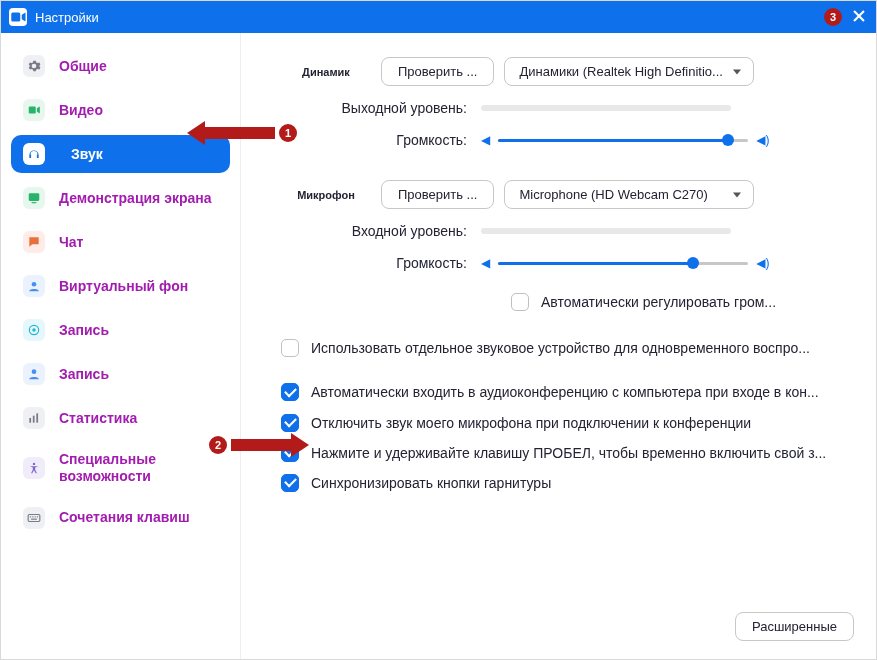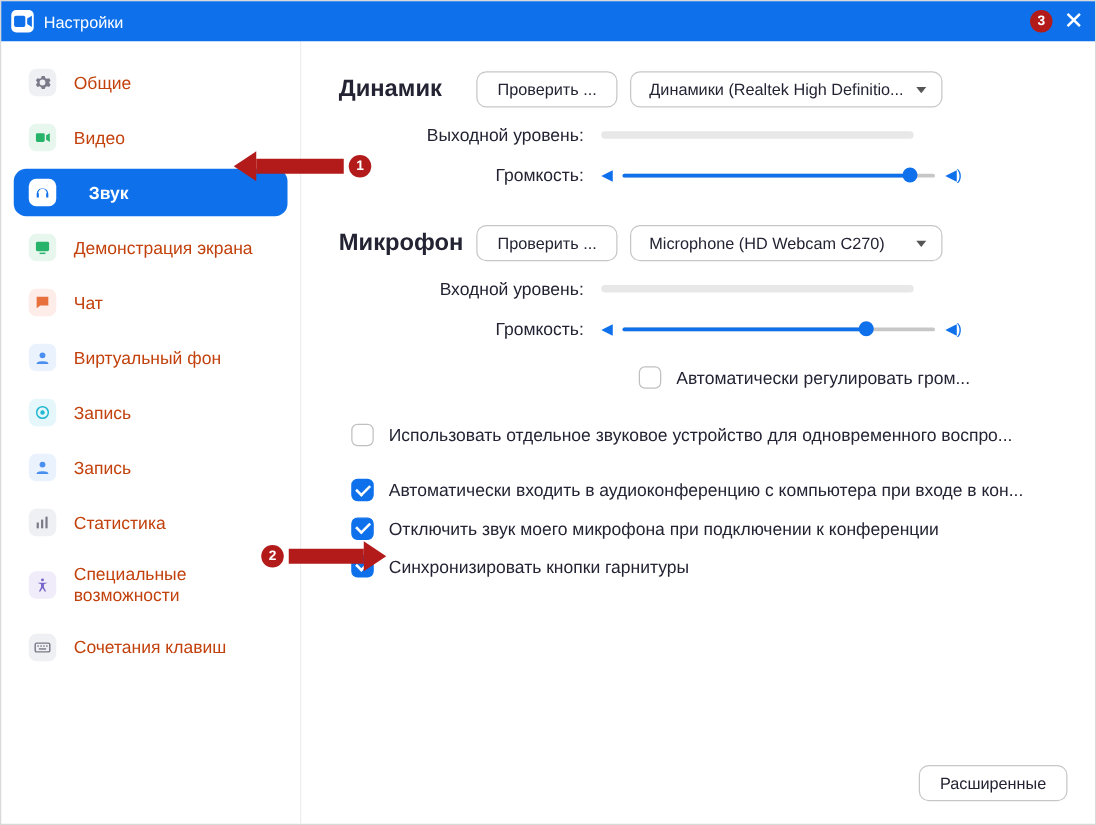"Общие" .side-item { color: #c2410c -> #a21caf; font-weight: none -> bold }
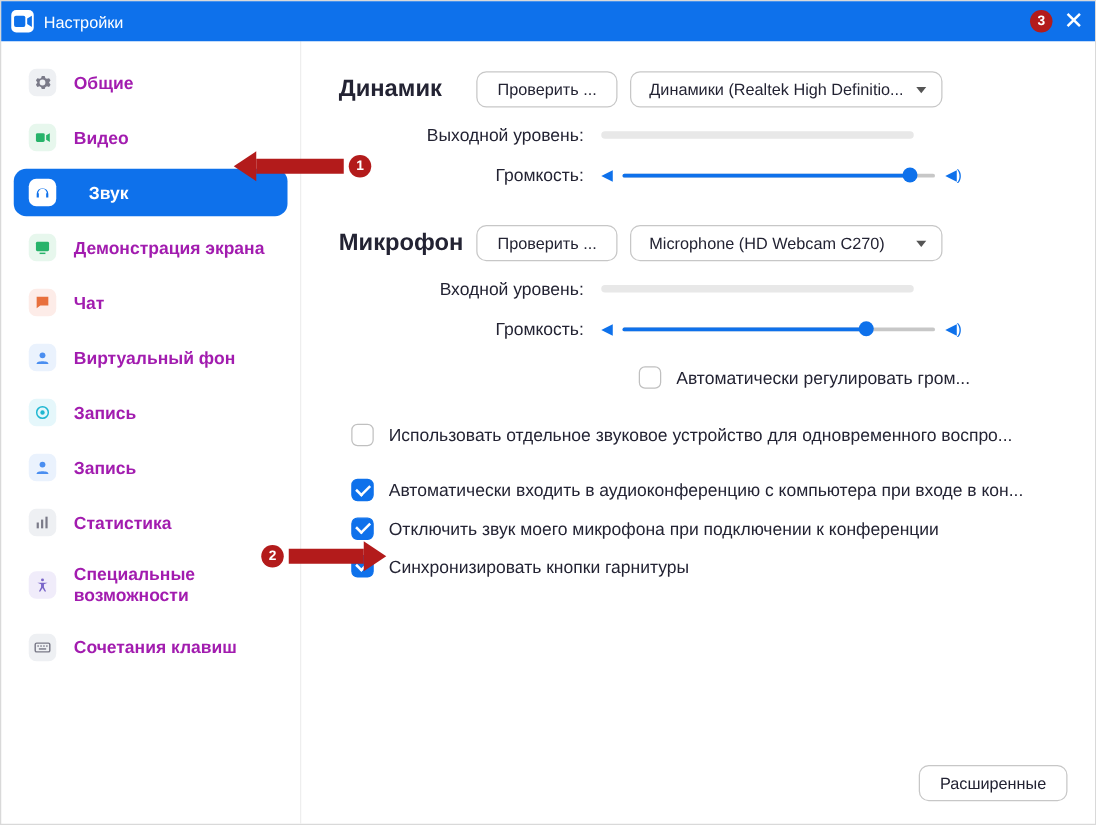"Динамик" .sec-label { font-size: 19px -> 11px; text-align: left -> center }
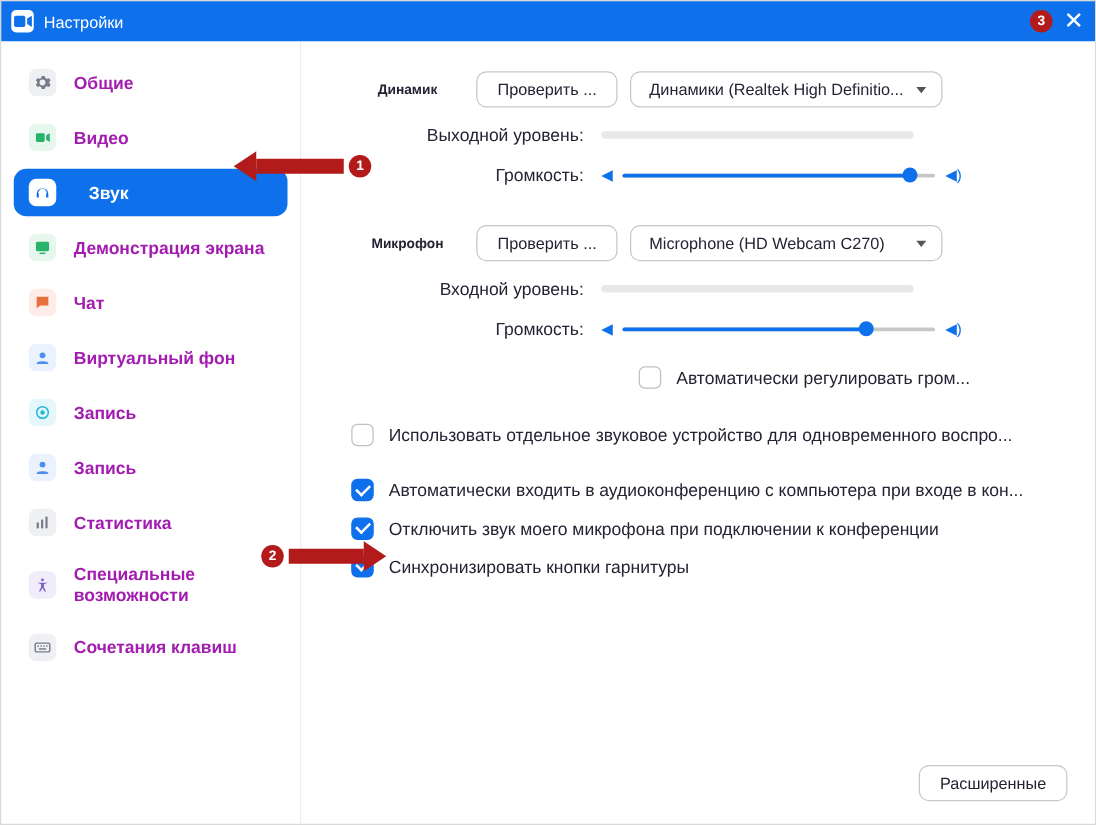"Нажмите и удерживайте клавишу ПРОБЕЛ," div.check-row { html: none -> <div> <span></span> <span>Нажмите и удерживайте клавишу ПРОБЕЛ, чтобы временно включить свой з...</span> </div> }
